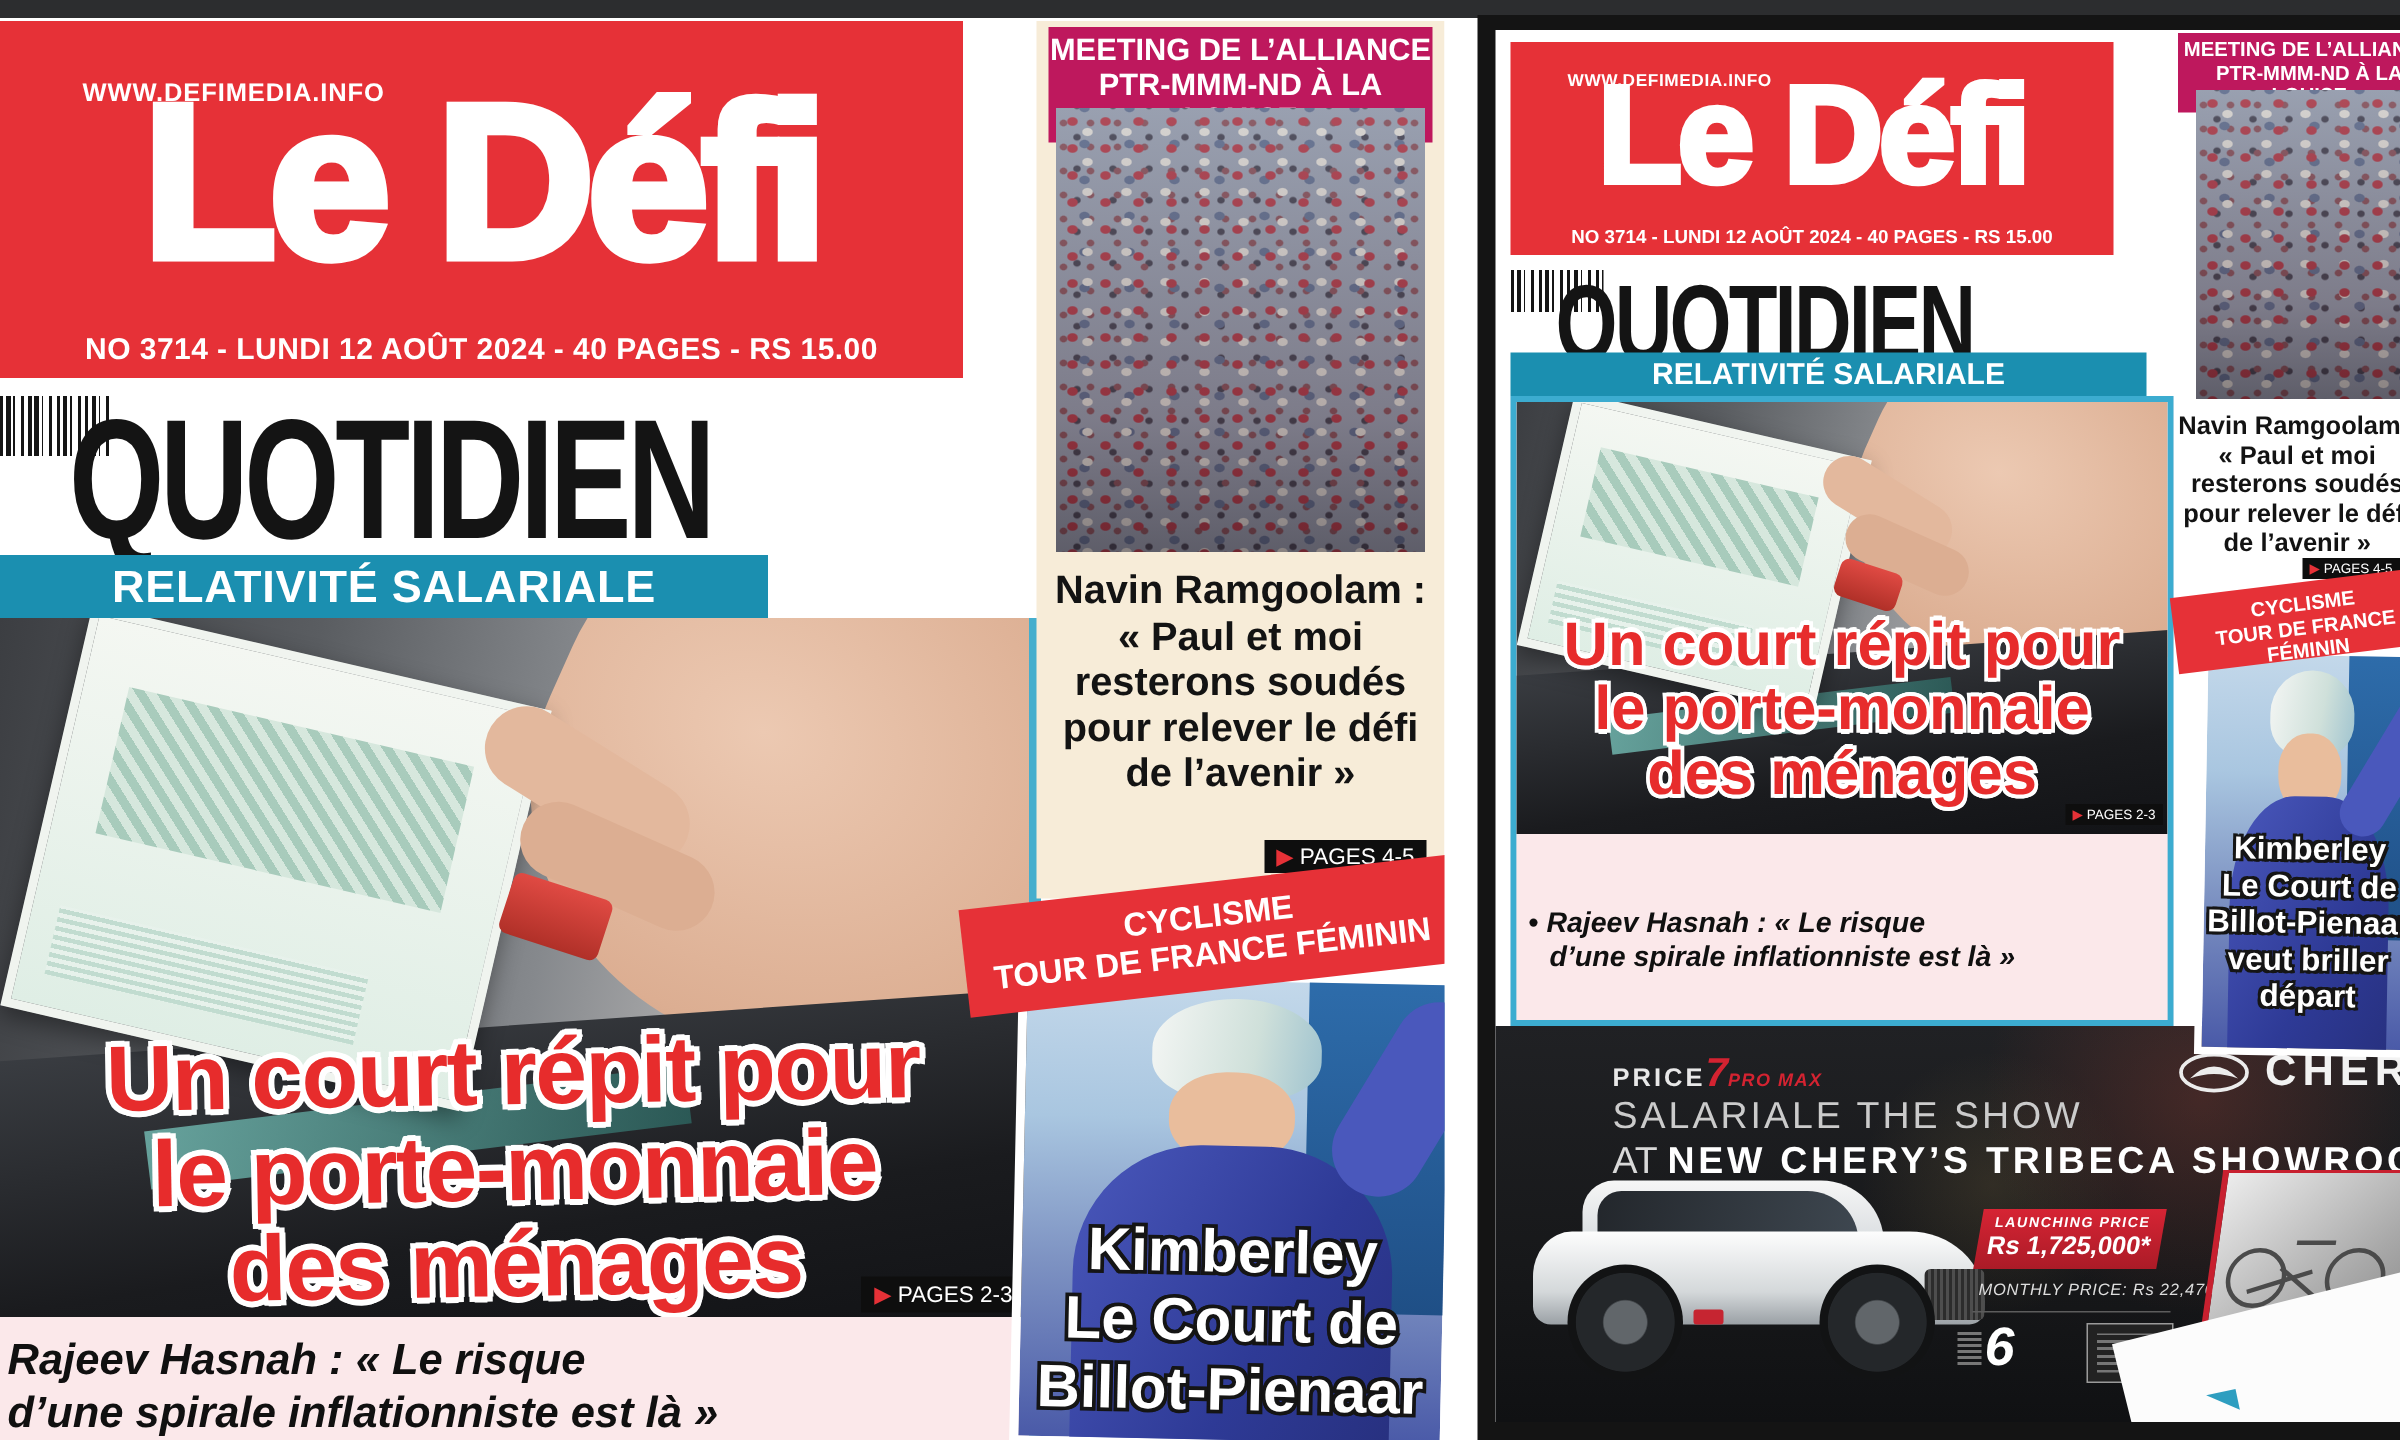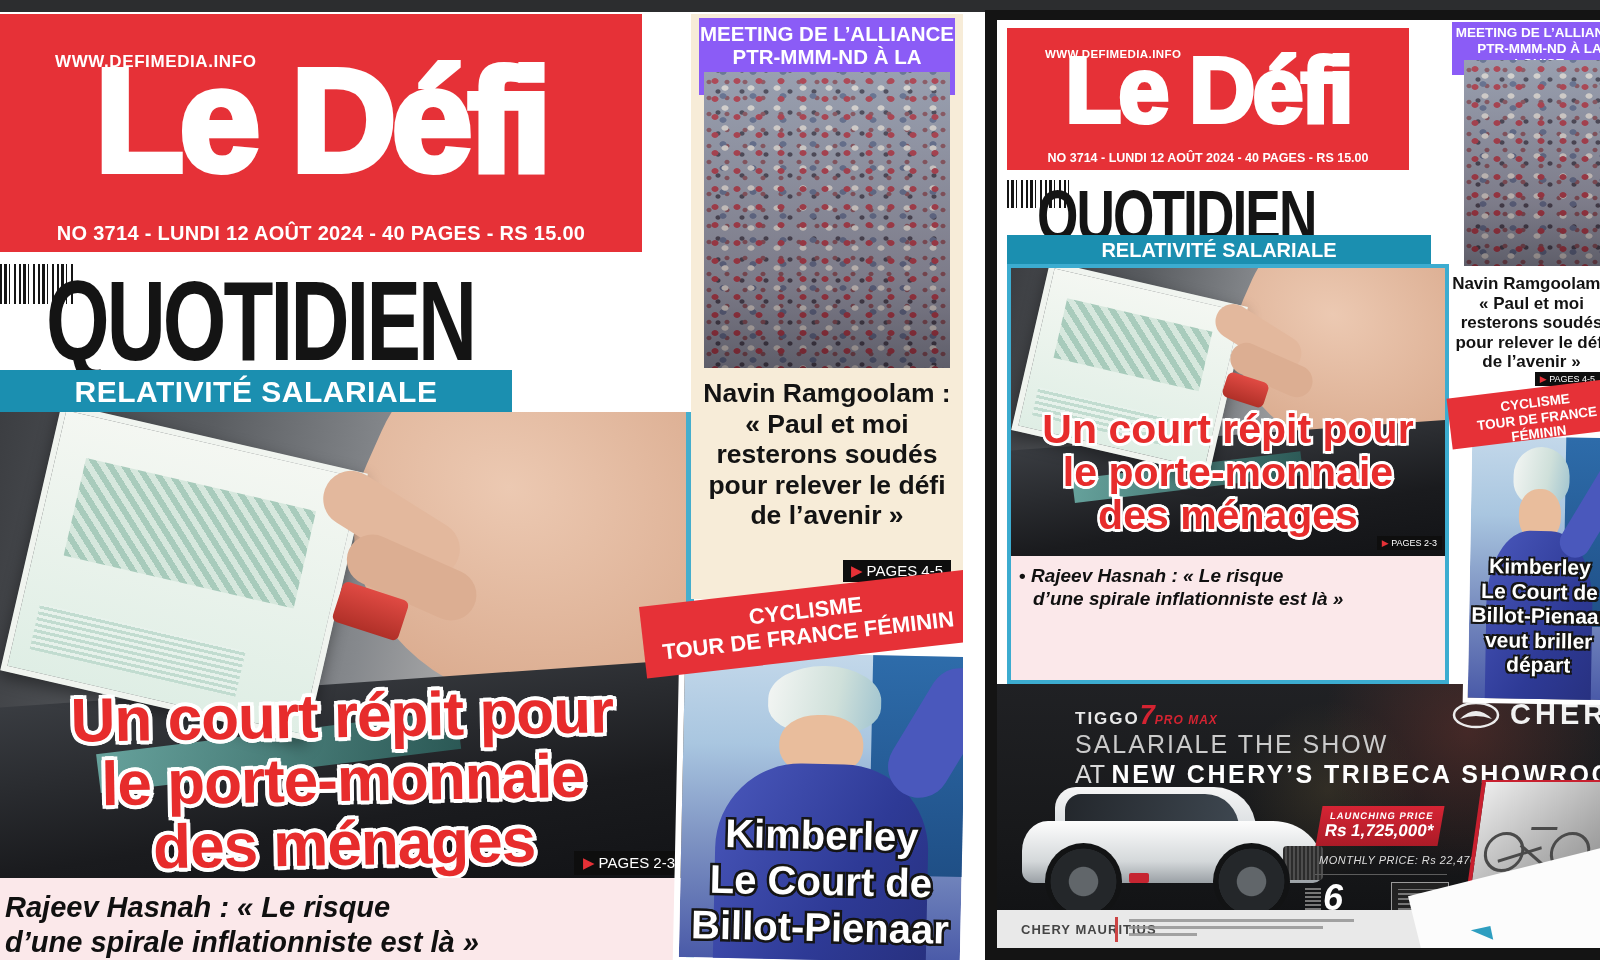"MEETING DE L’ALLIANCE" .kicker { background: #8b5cf6 -> #be185d }
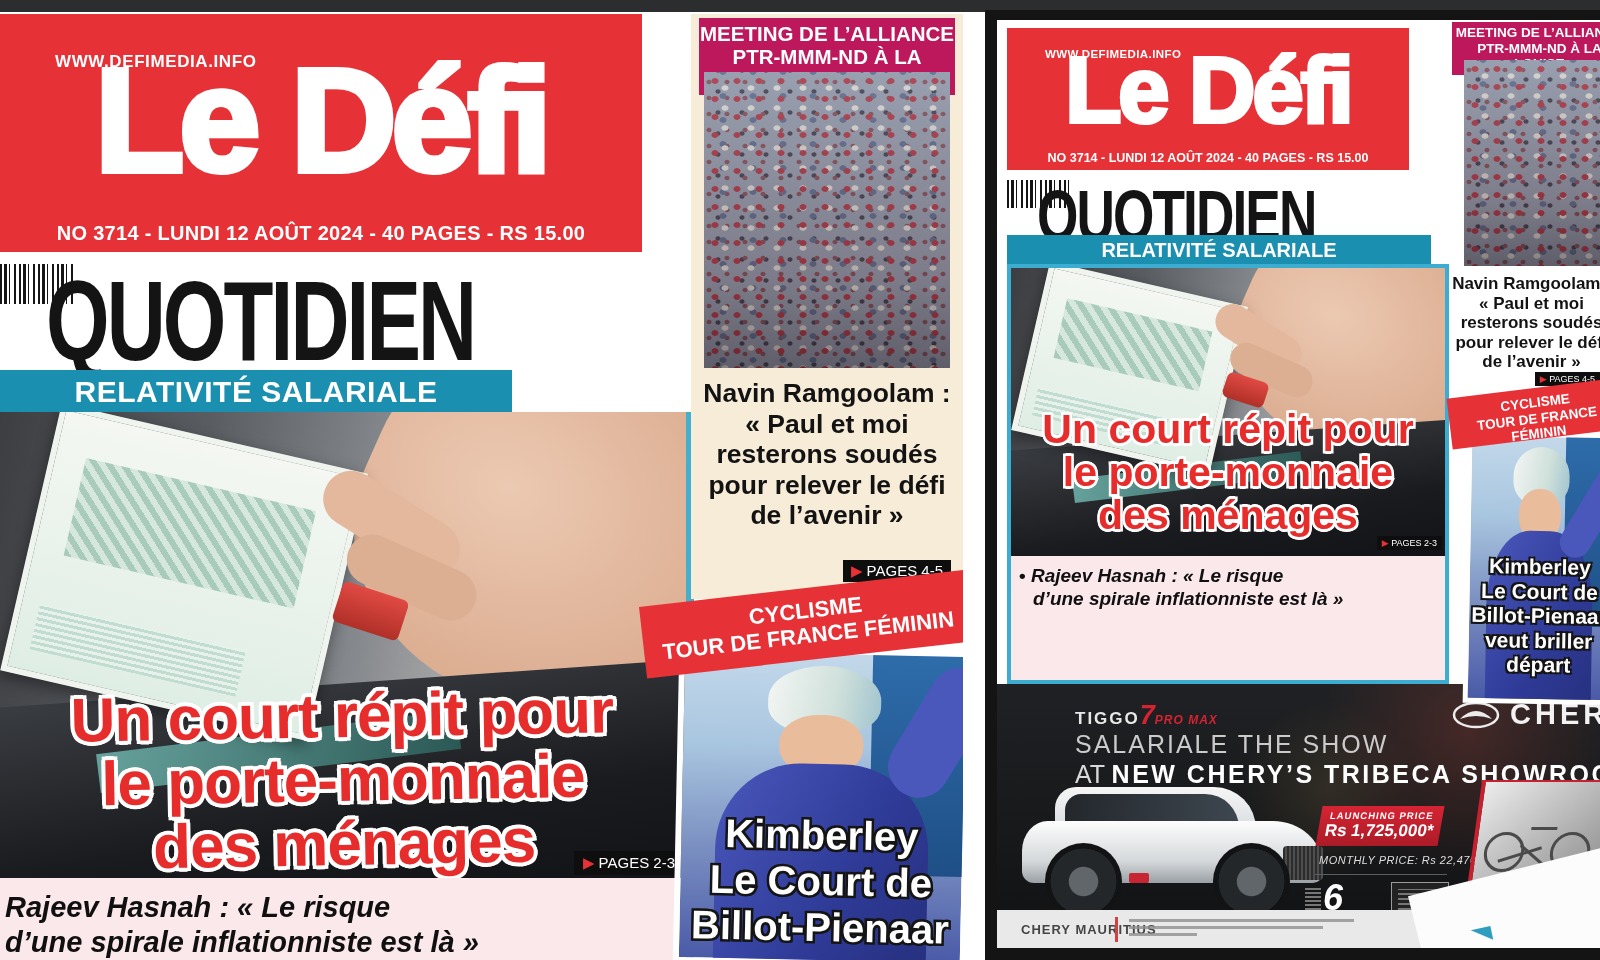"• Rajeev Hasnah : «" .bulR { margin-top: none -> 40px }
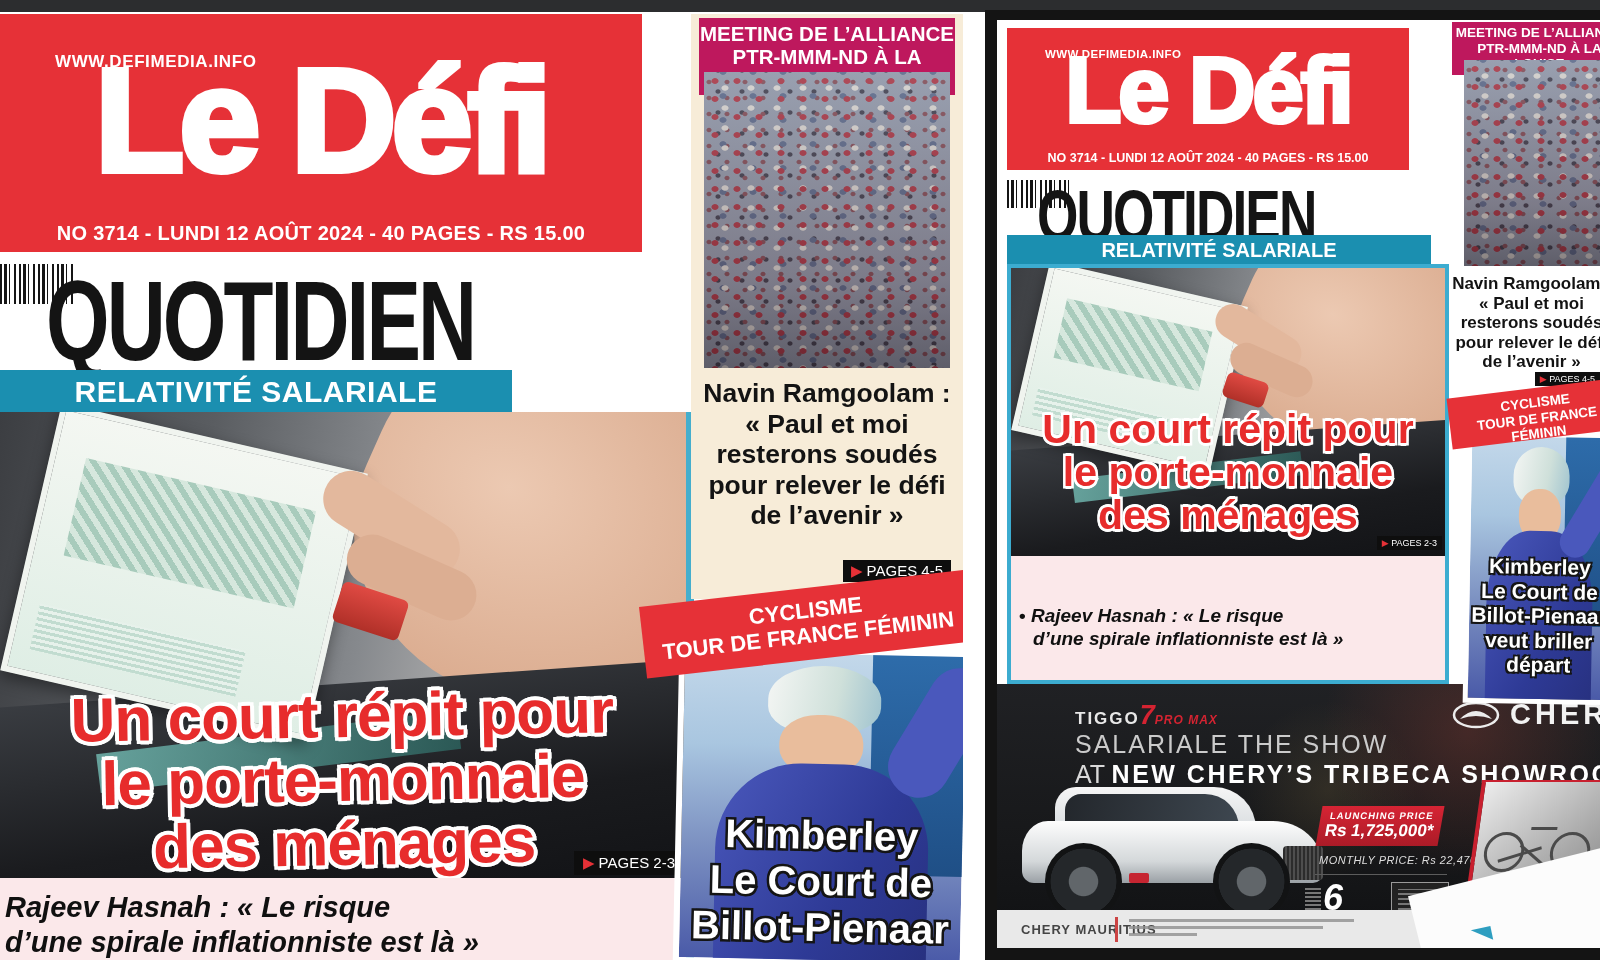"TIGGO" span.tiggoName { text: TIGGO -> PRICE }
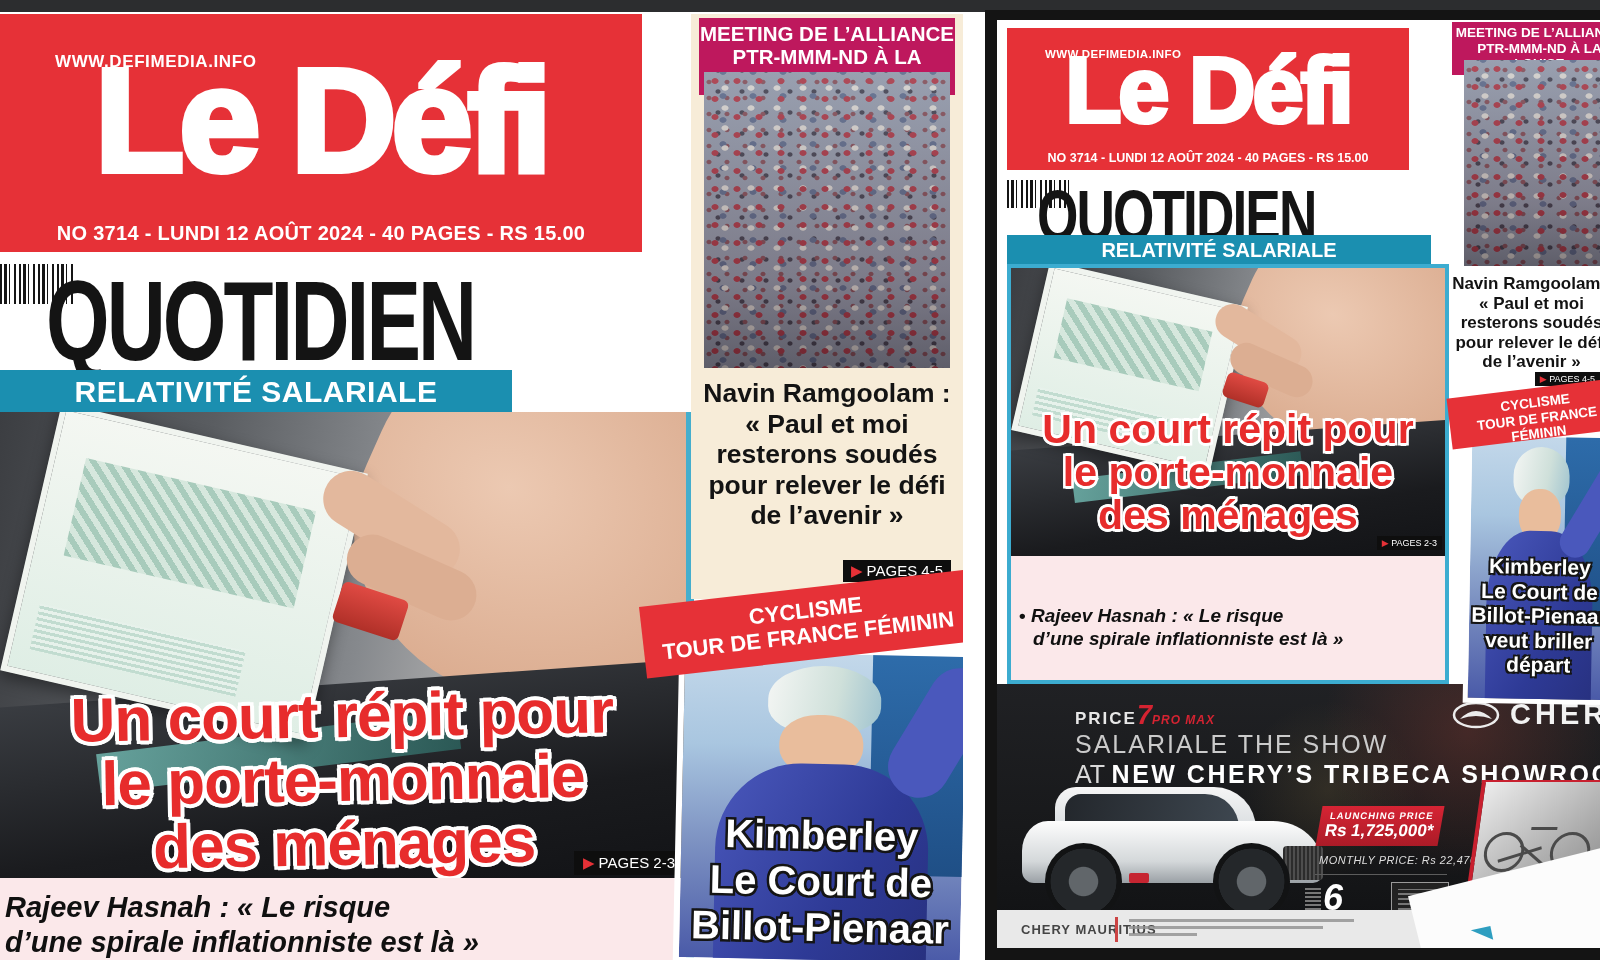"CHERY MAURITIUS" div.adStrip { html: <div> <div>CHERY MAURITIUS</div> <div></div> <div> <div></div> <div></div> <div></div> </div> </div> -> none }
